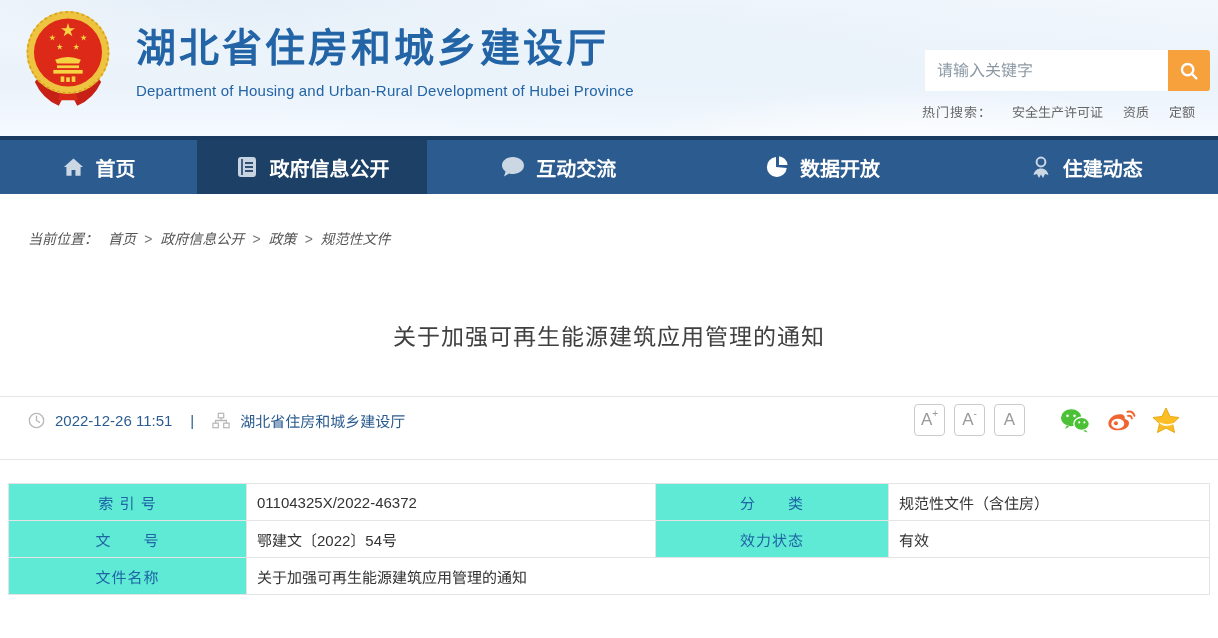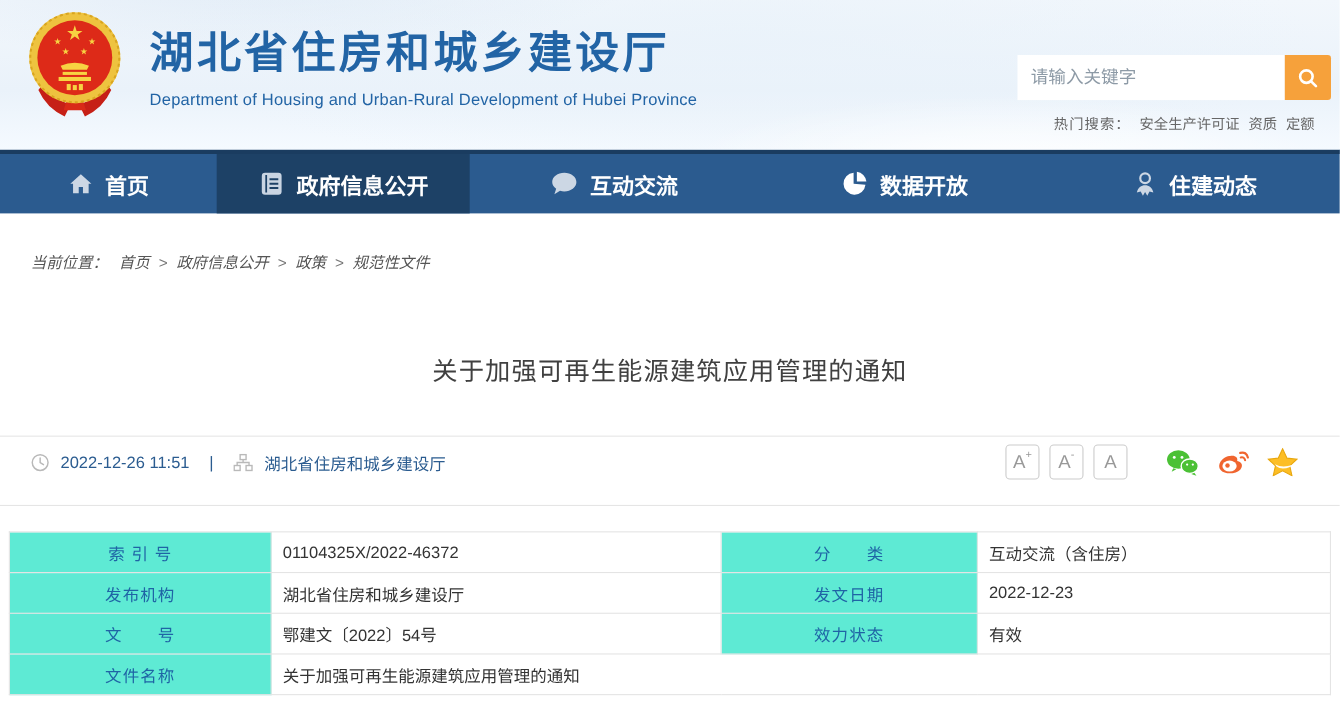"安全生产许可证" .hot-search a { margin-left: 8px -> 20px }
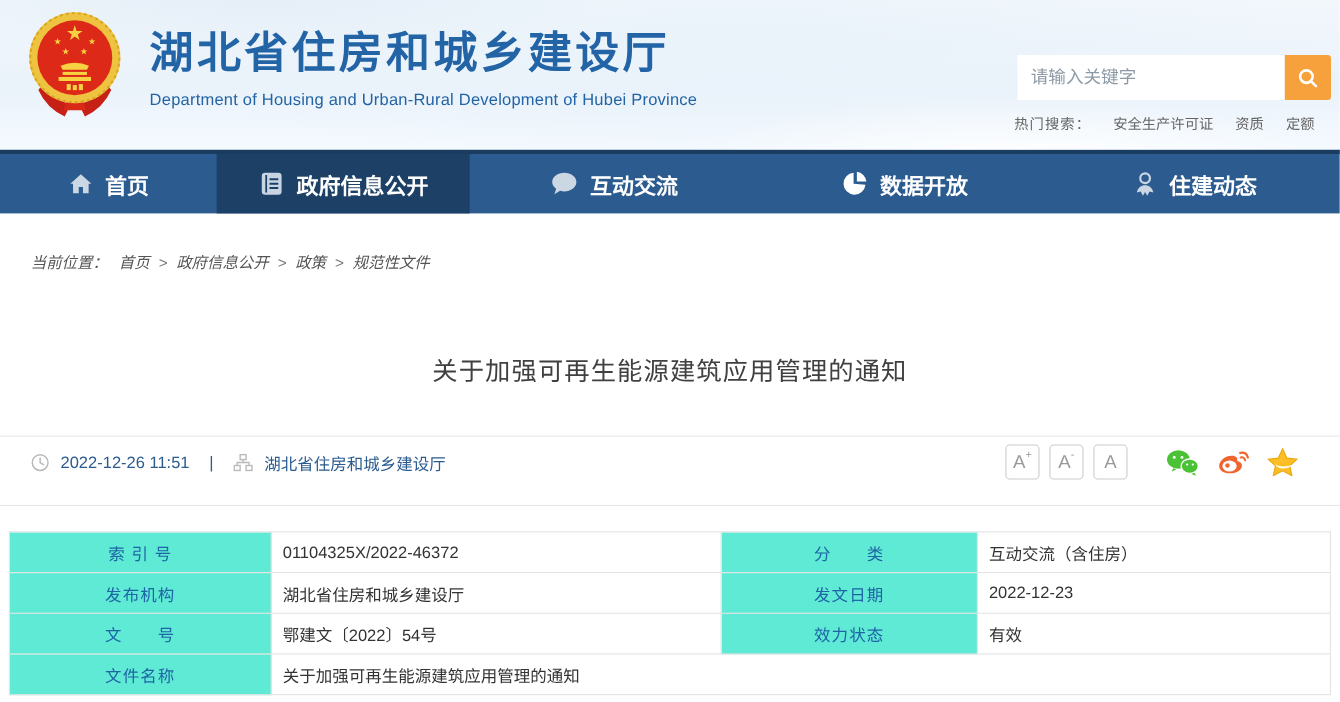"互动交流（含住房）" td.val { text: 互动交流 -> 规范性文件 }
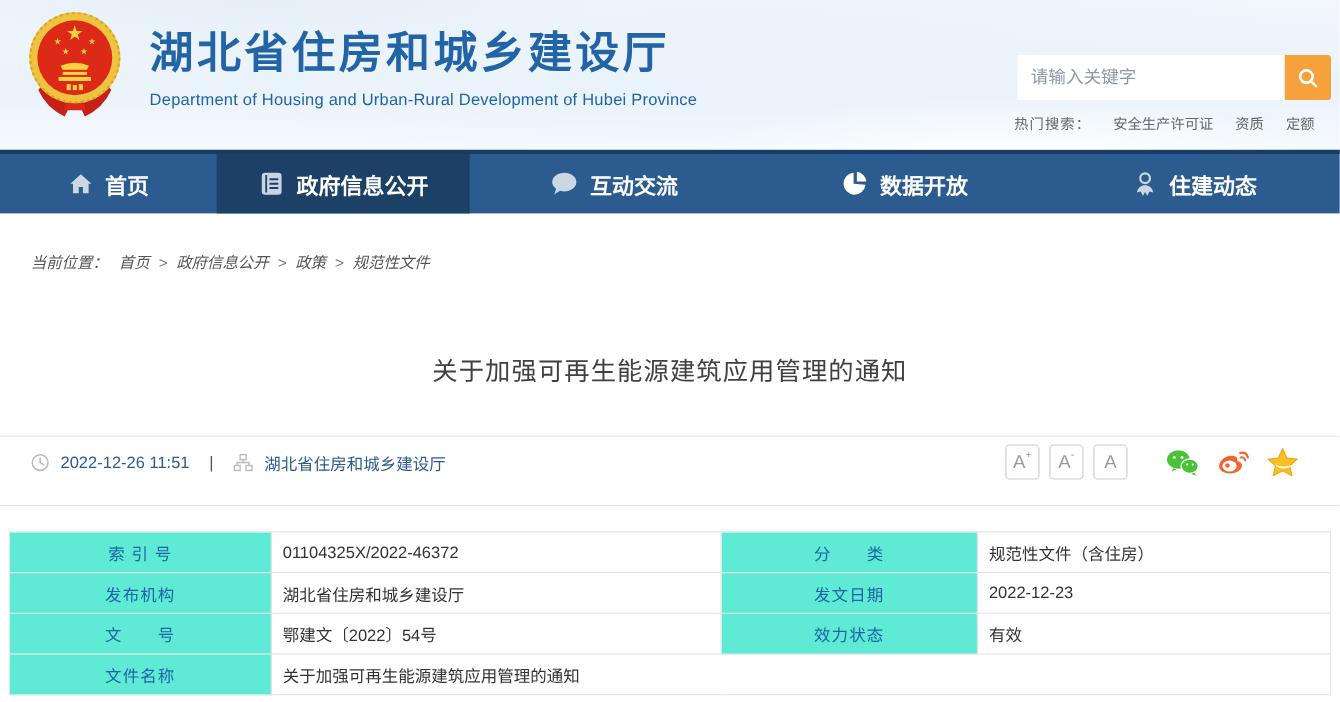"发布机构" tr { html: <tr> <td>发布机构</td> <td>湖北省住房和城乡建设厅</td> <td>发文日期</td> <td>2022-12-23</td> </tr> -> none }
